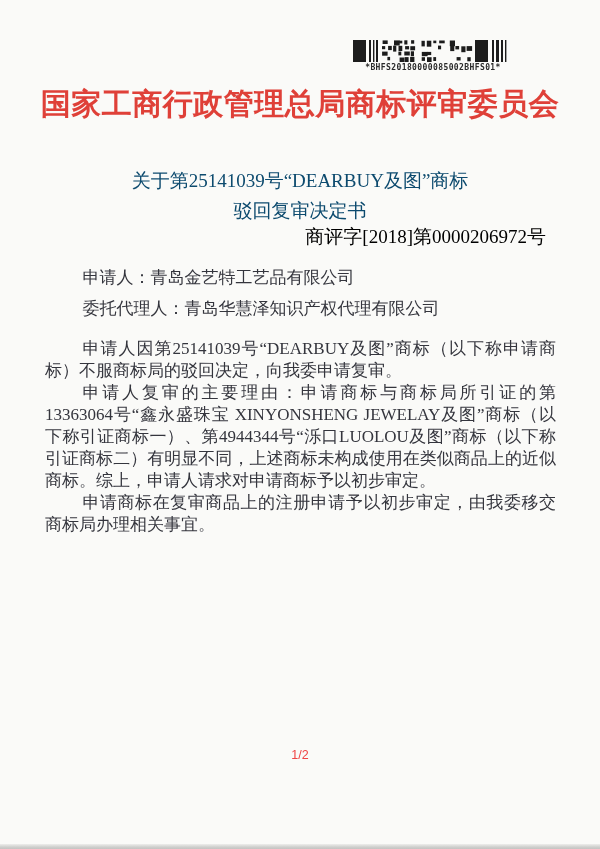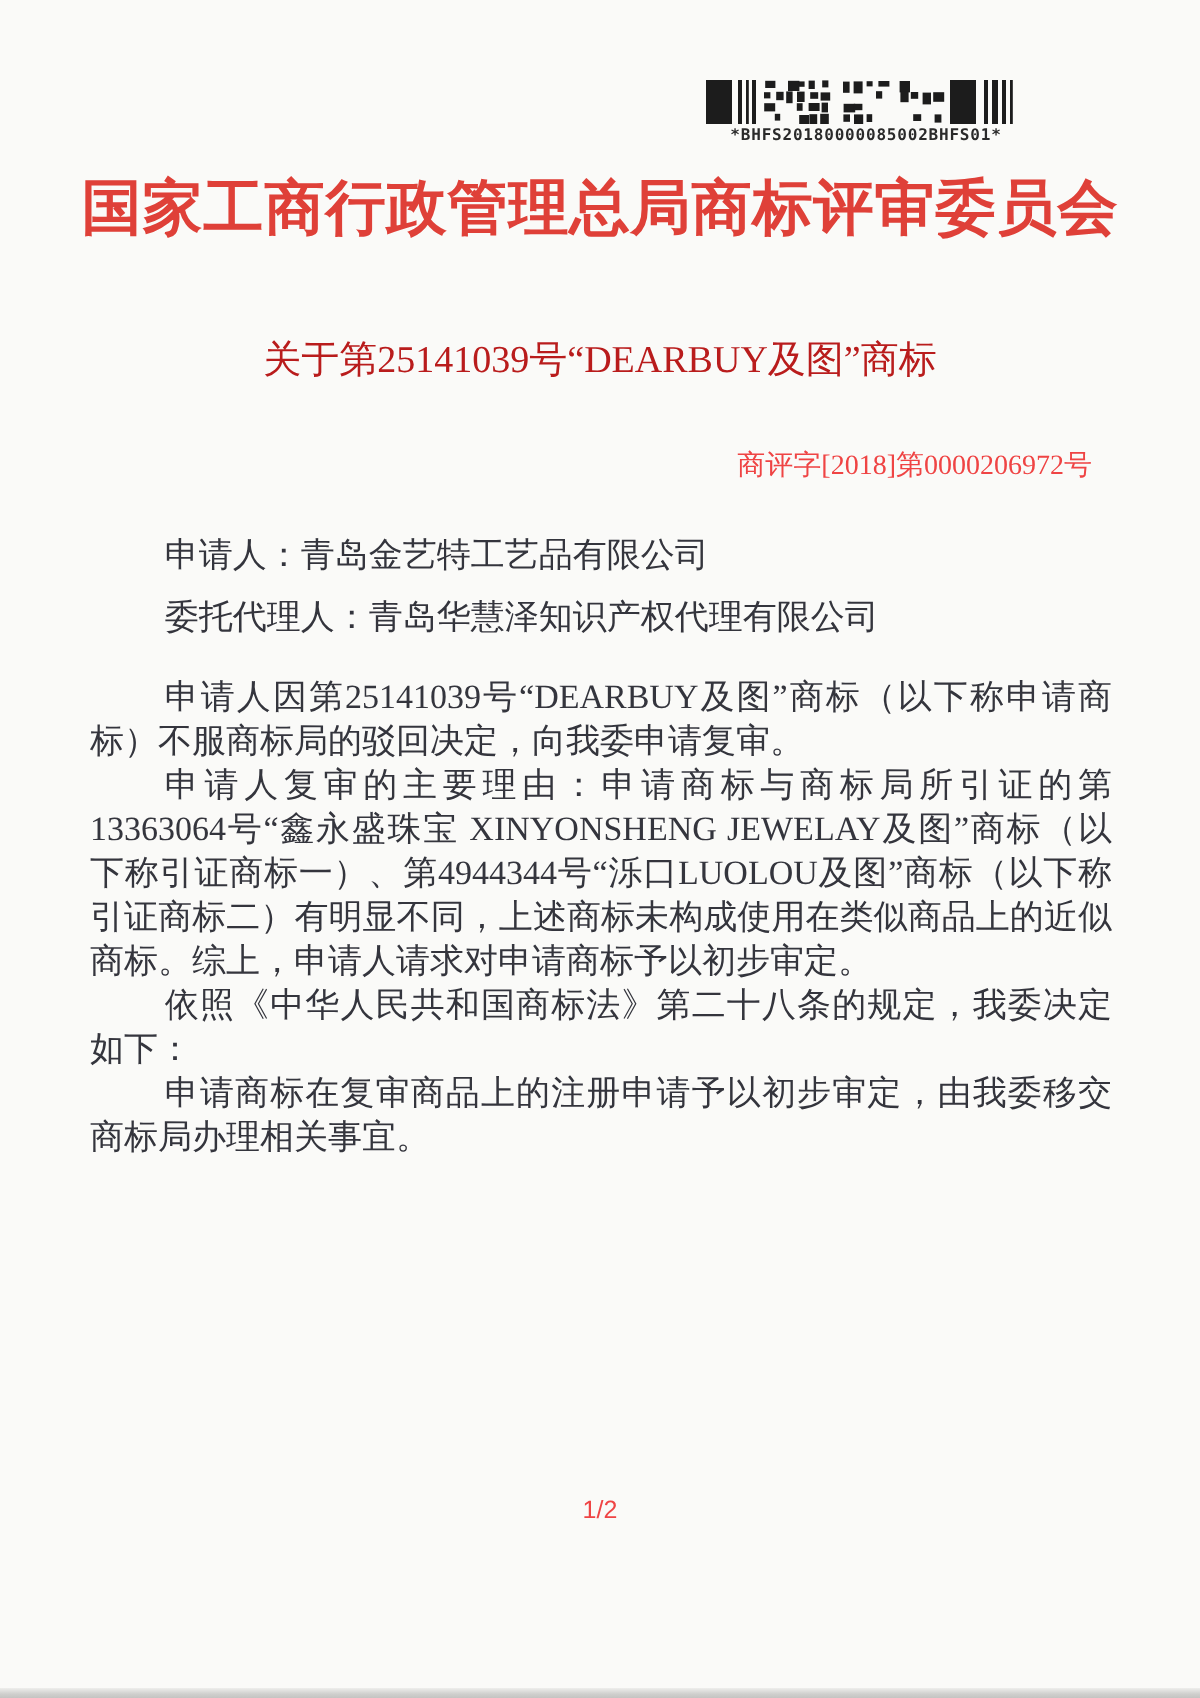"关于第25141039号“DEARBUY及图”商标" .doc-title { color: #b91c1c -> #0c4a6e }
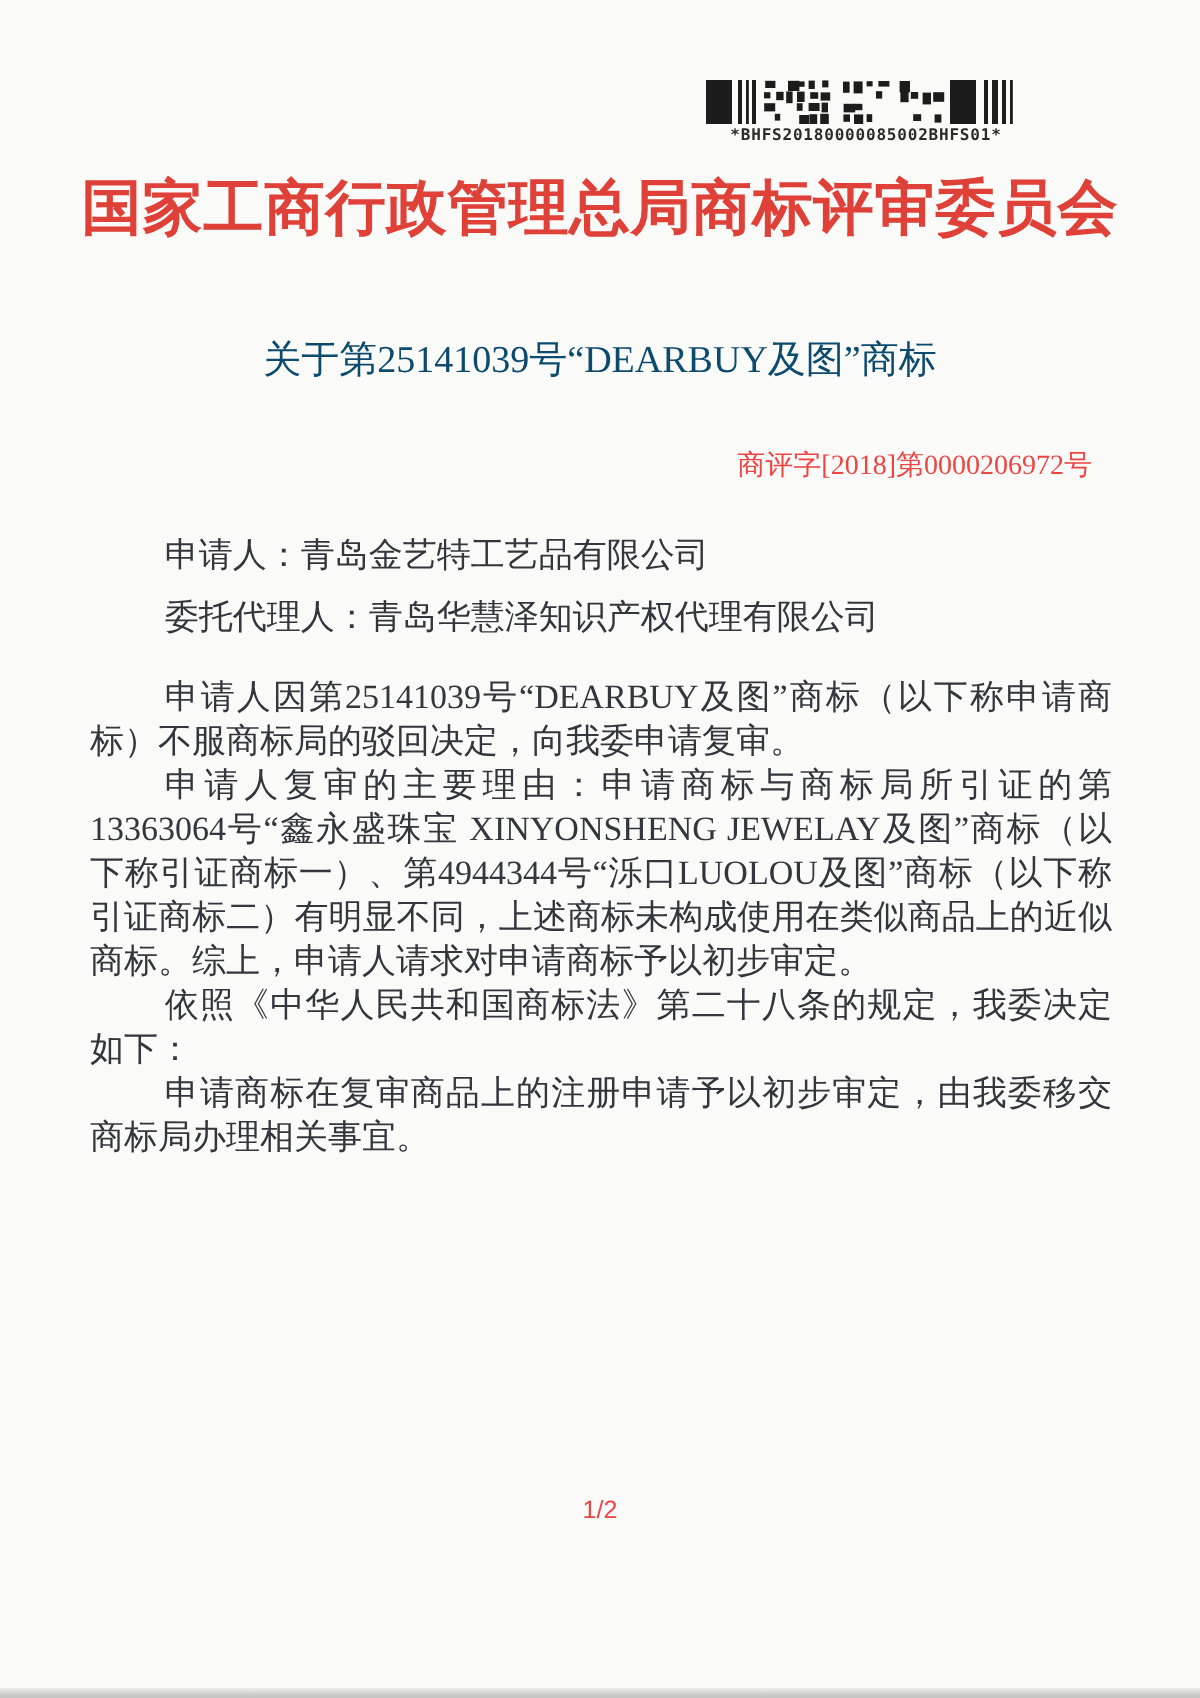"驳回复审决定书" div { html: none -> <div>驳回复审决定书</div> }
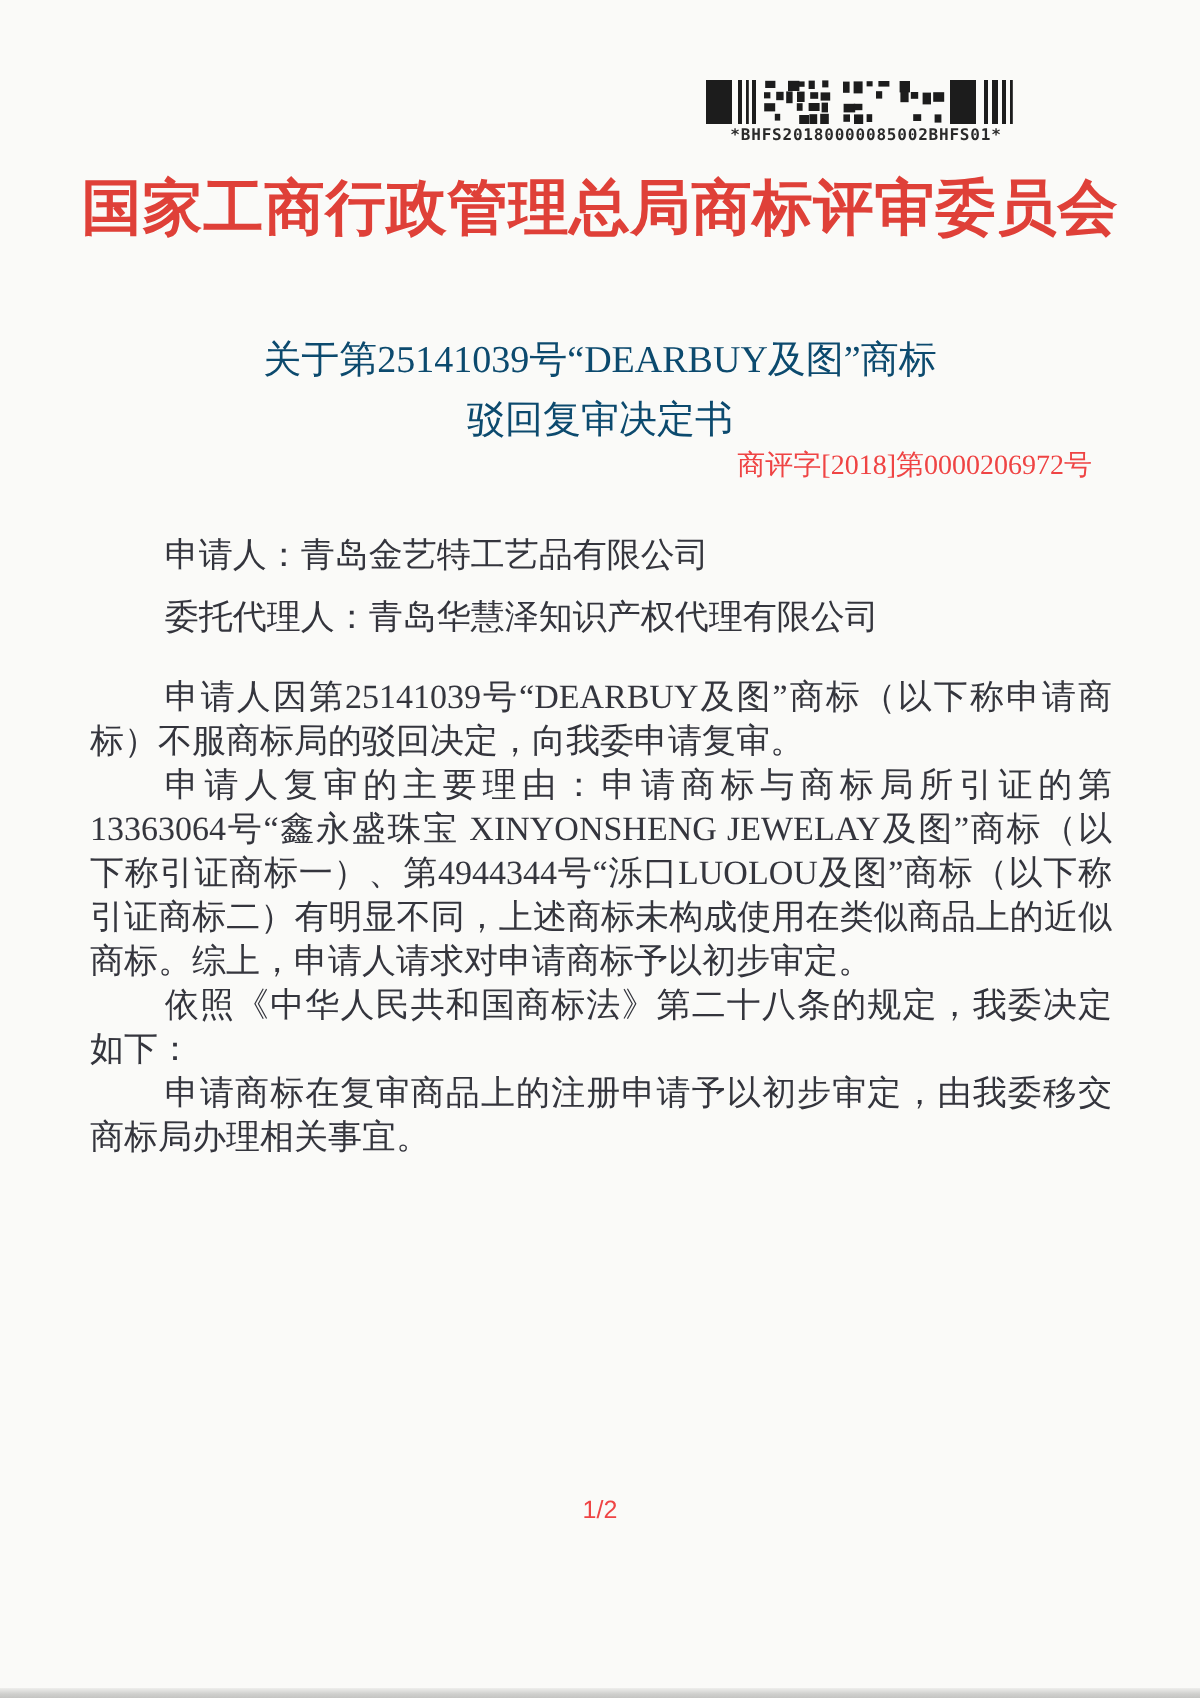"商评字[2018]第0000206972号" .case-number { color: #ef4444 -> #000000; font-size: 14px -> 19px }
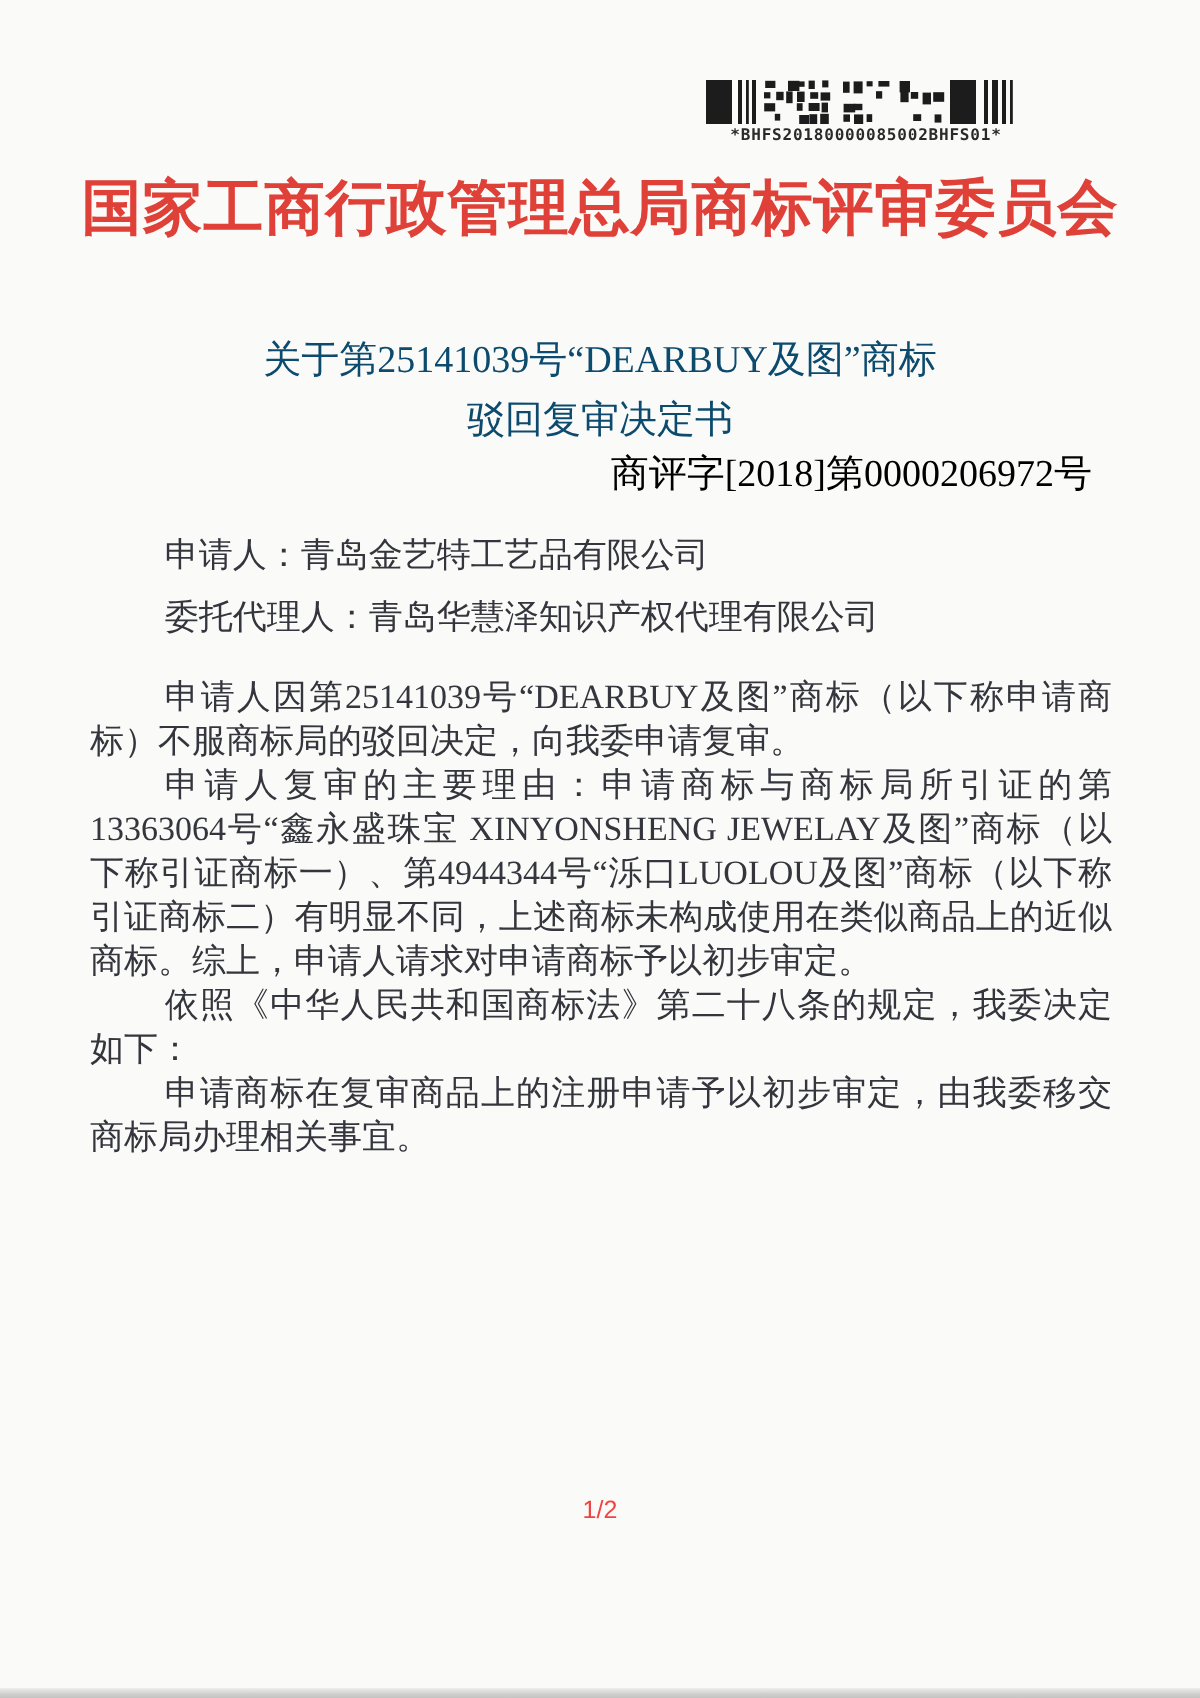"依照《中华人民共和国商标法》第二十八条的规定，我委决定如下：" p { html: <p>依照《中华人民共和国商标法》第二十八条的规定，我委决定如下：</p> -> none }
